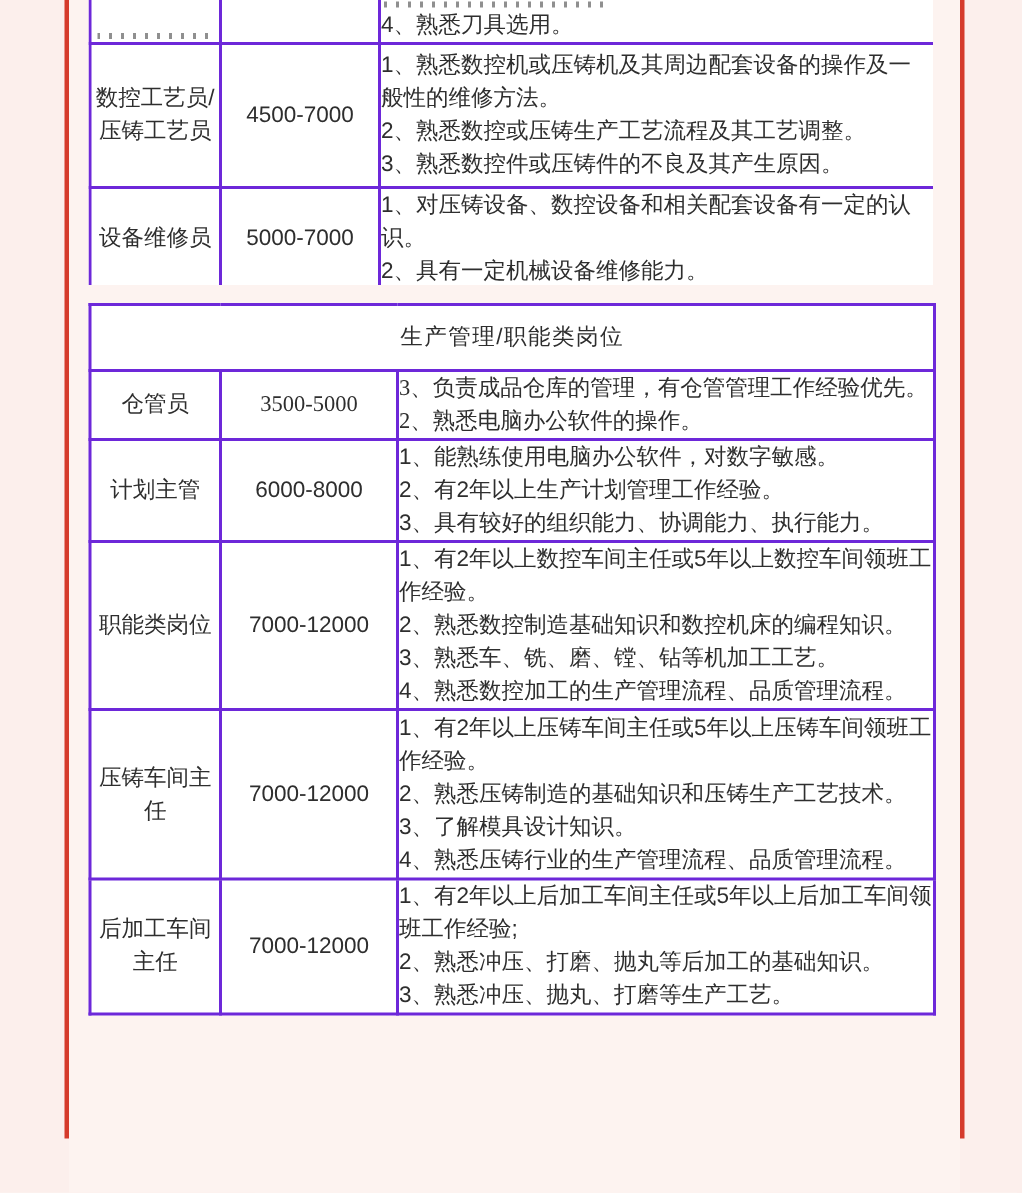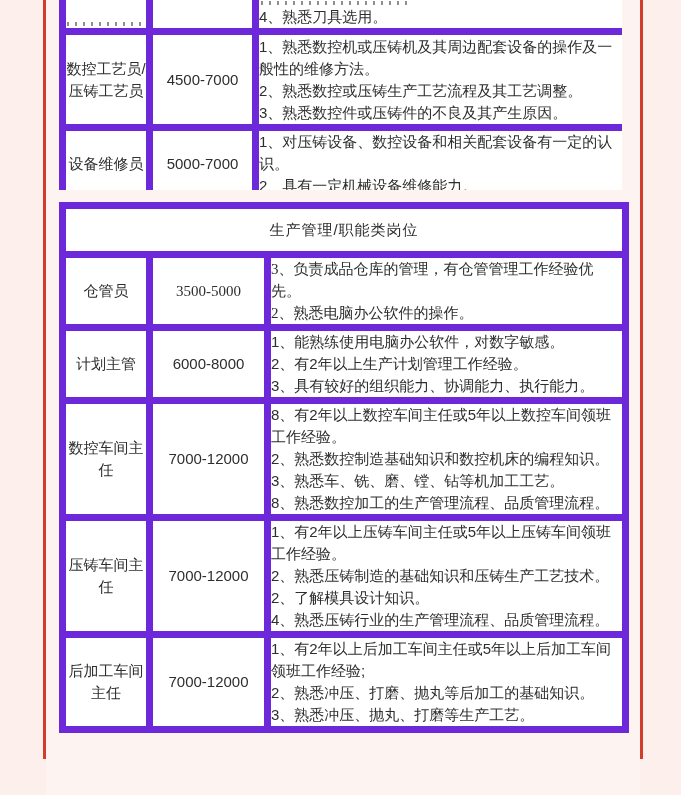"生产管理/职能类岗位" .tbl td,.tbl th { border: 7px solid #6d28d9 -> 2px solid #6d28d9 }
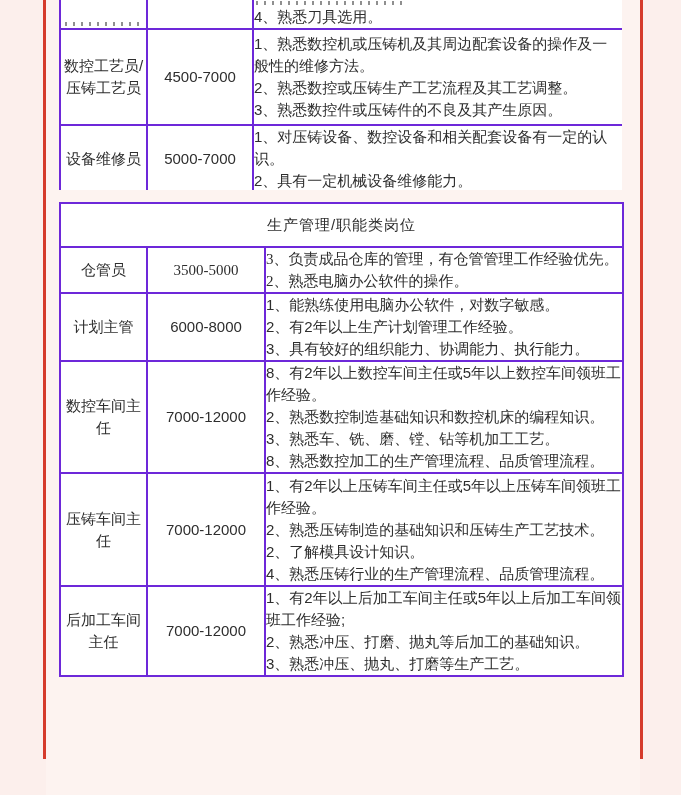"8、有2年以上数控车间主任或5年以上数控车间领班工作经验。" span.req-line { text: 8 -> 1 }
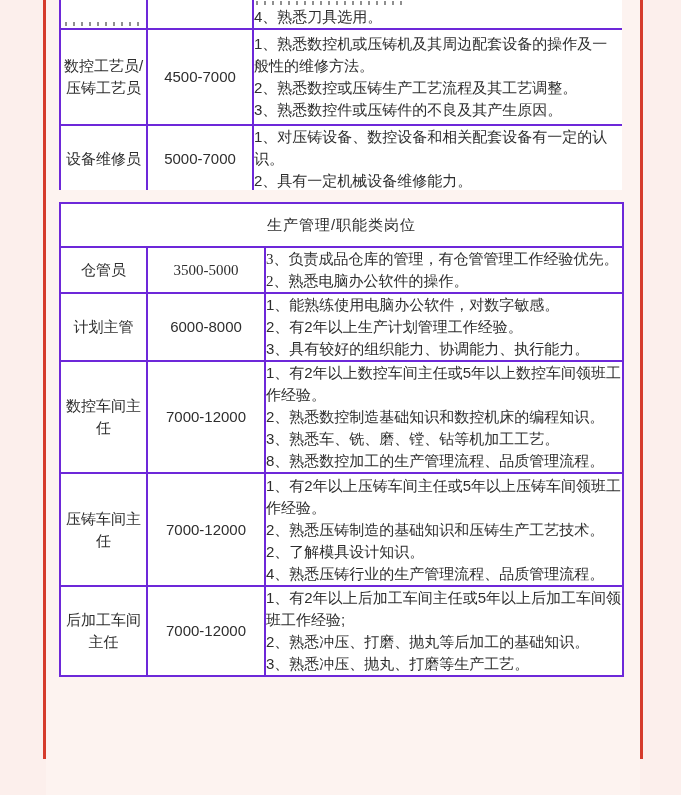"数控车间主任" td.pos-cell { text: 数控车间主任 -> 职能类岗位 }
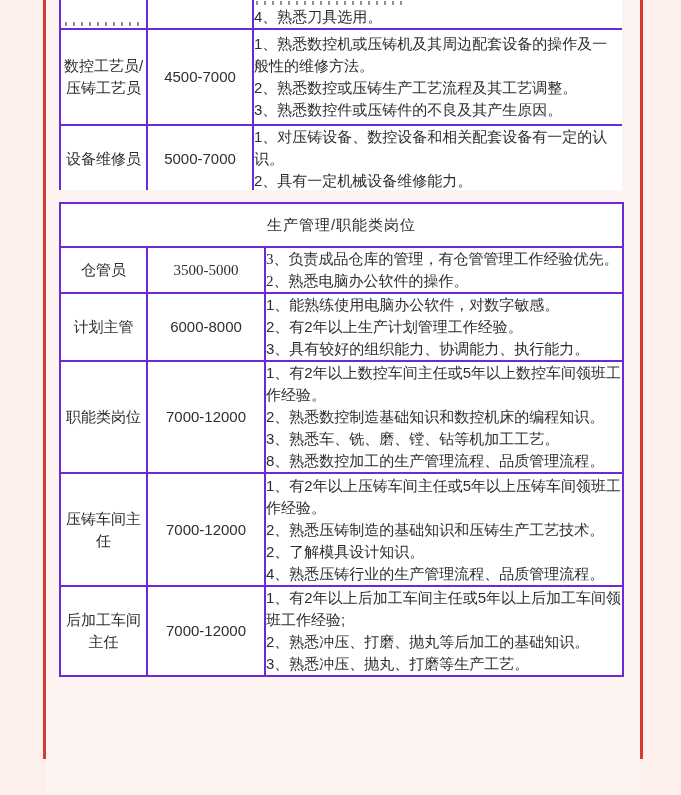"8、熟悉数控加工的生产管理流程、品质管理流程。" span.req-line { text: 8 -> 4 }
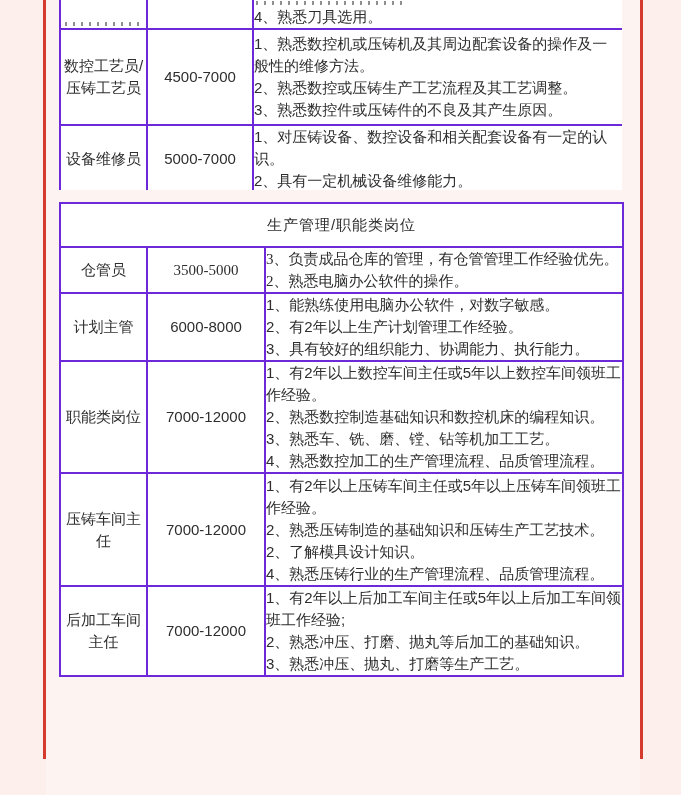"2、了解模具设计知识。" span.req-line { text: 2 -> 3 }
